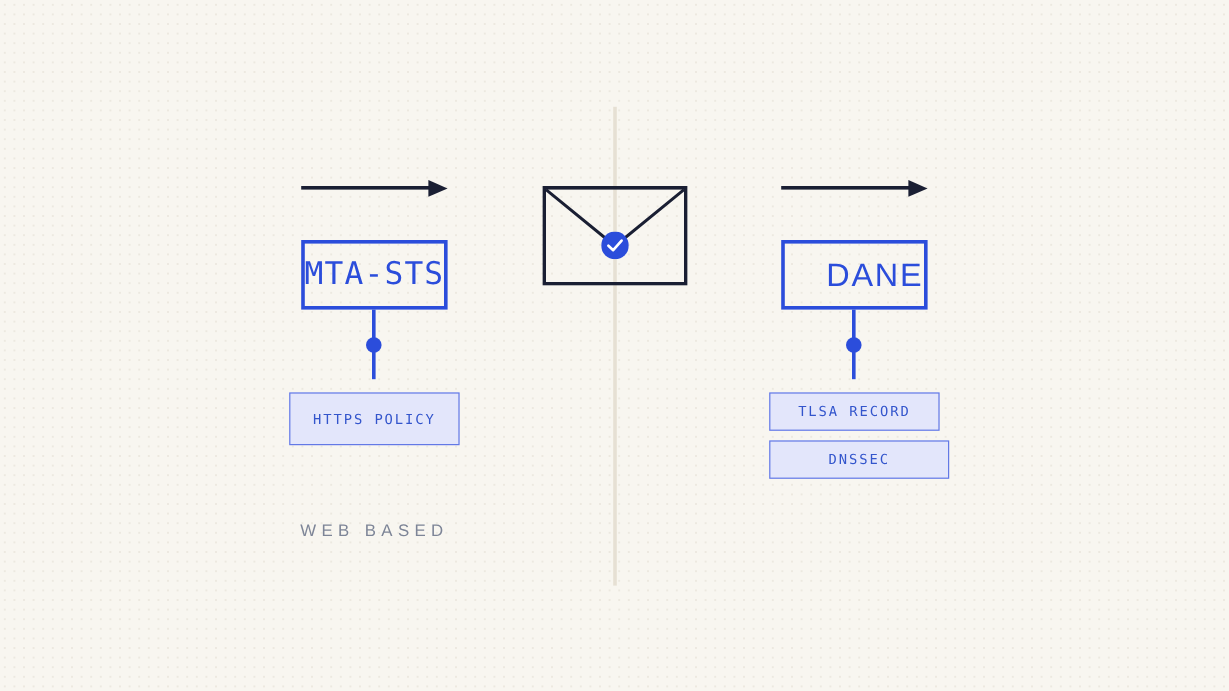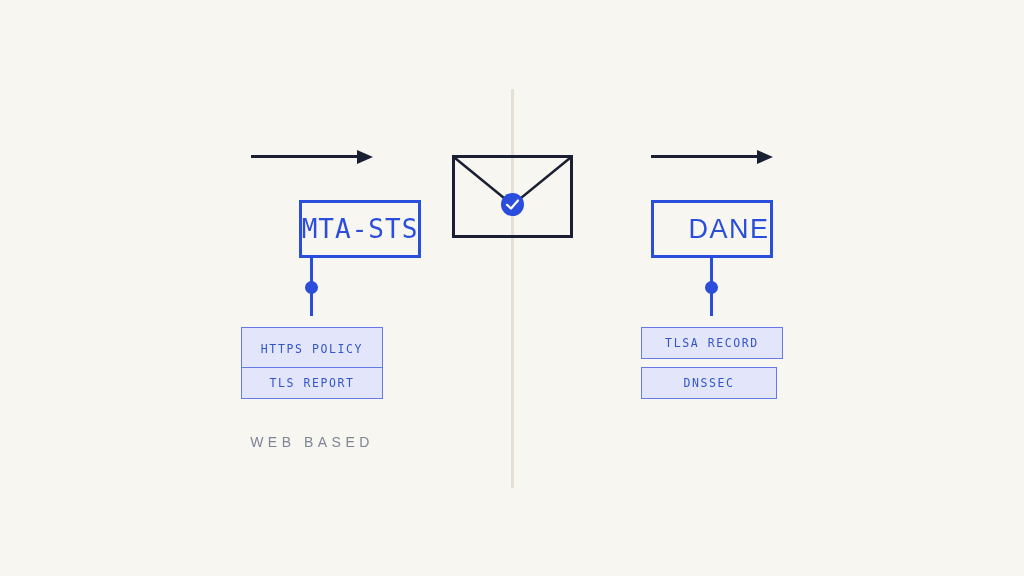"MTA-STS" div.proto-box { margin-left: 48px -> none }
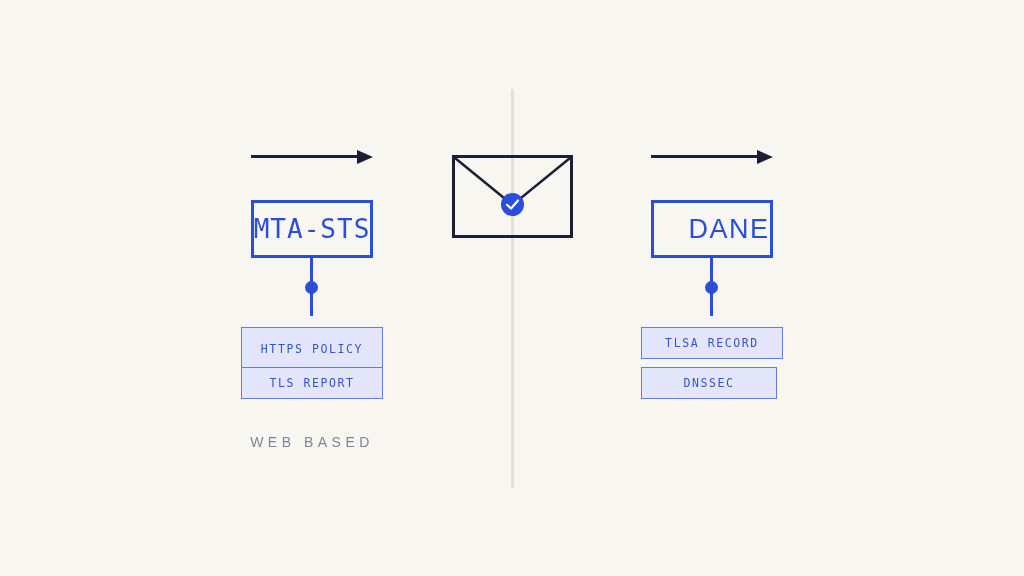"TLS REPORT" div.chip { html: <div> <span>TLS REPORT</span> </div> -> none }
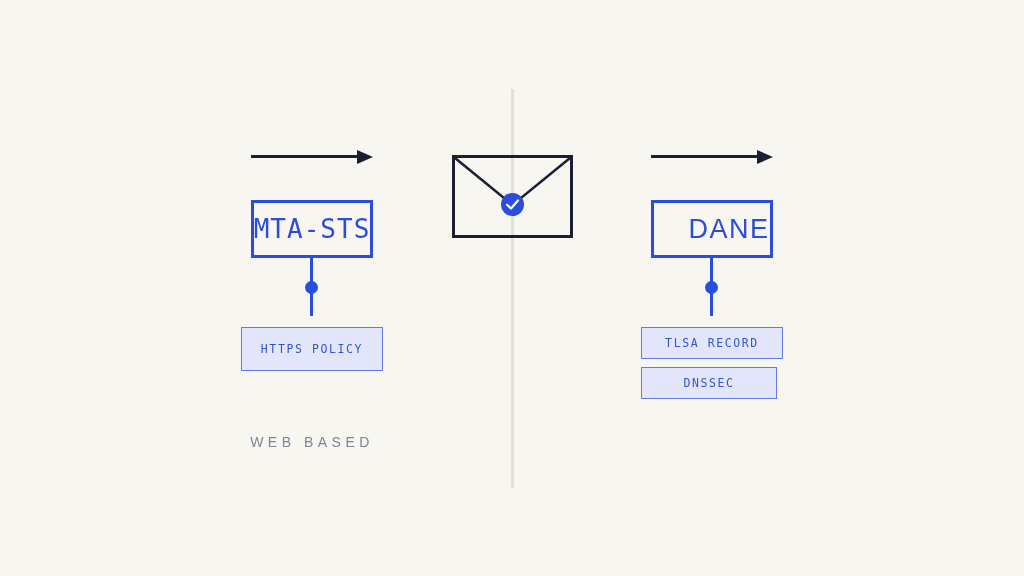"DNSSEC" div.chip { width: 136px -> 150px }
